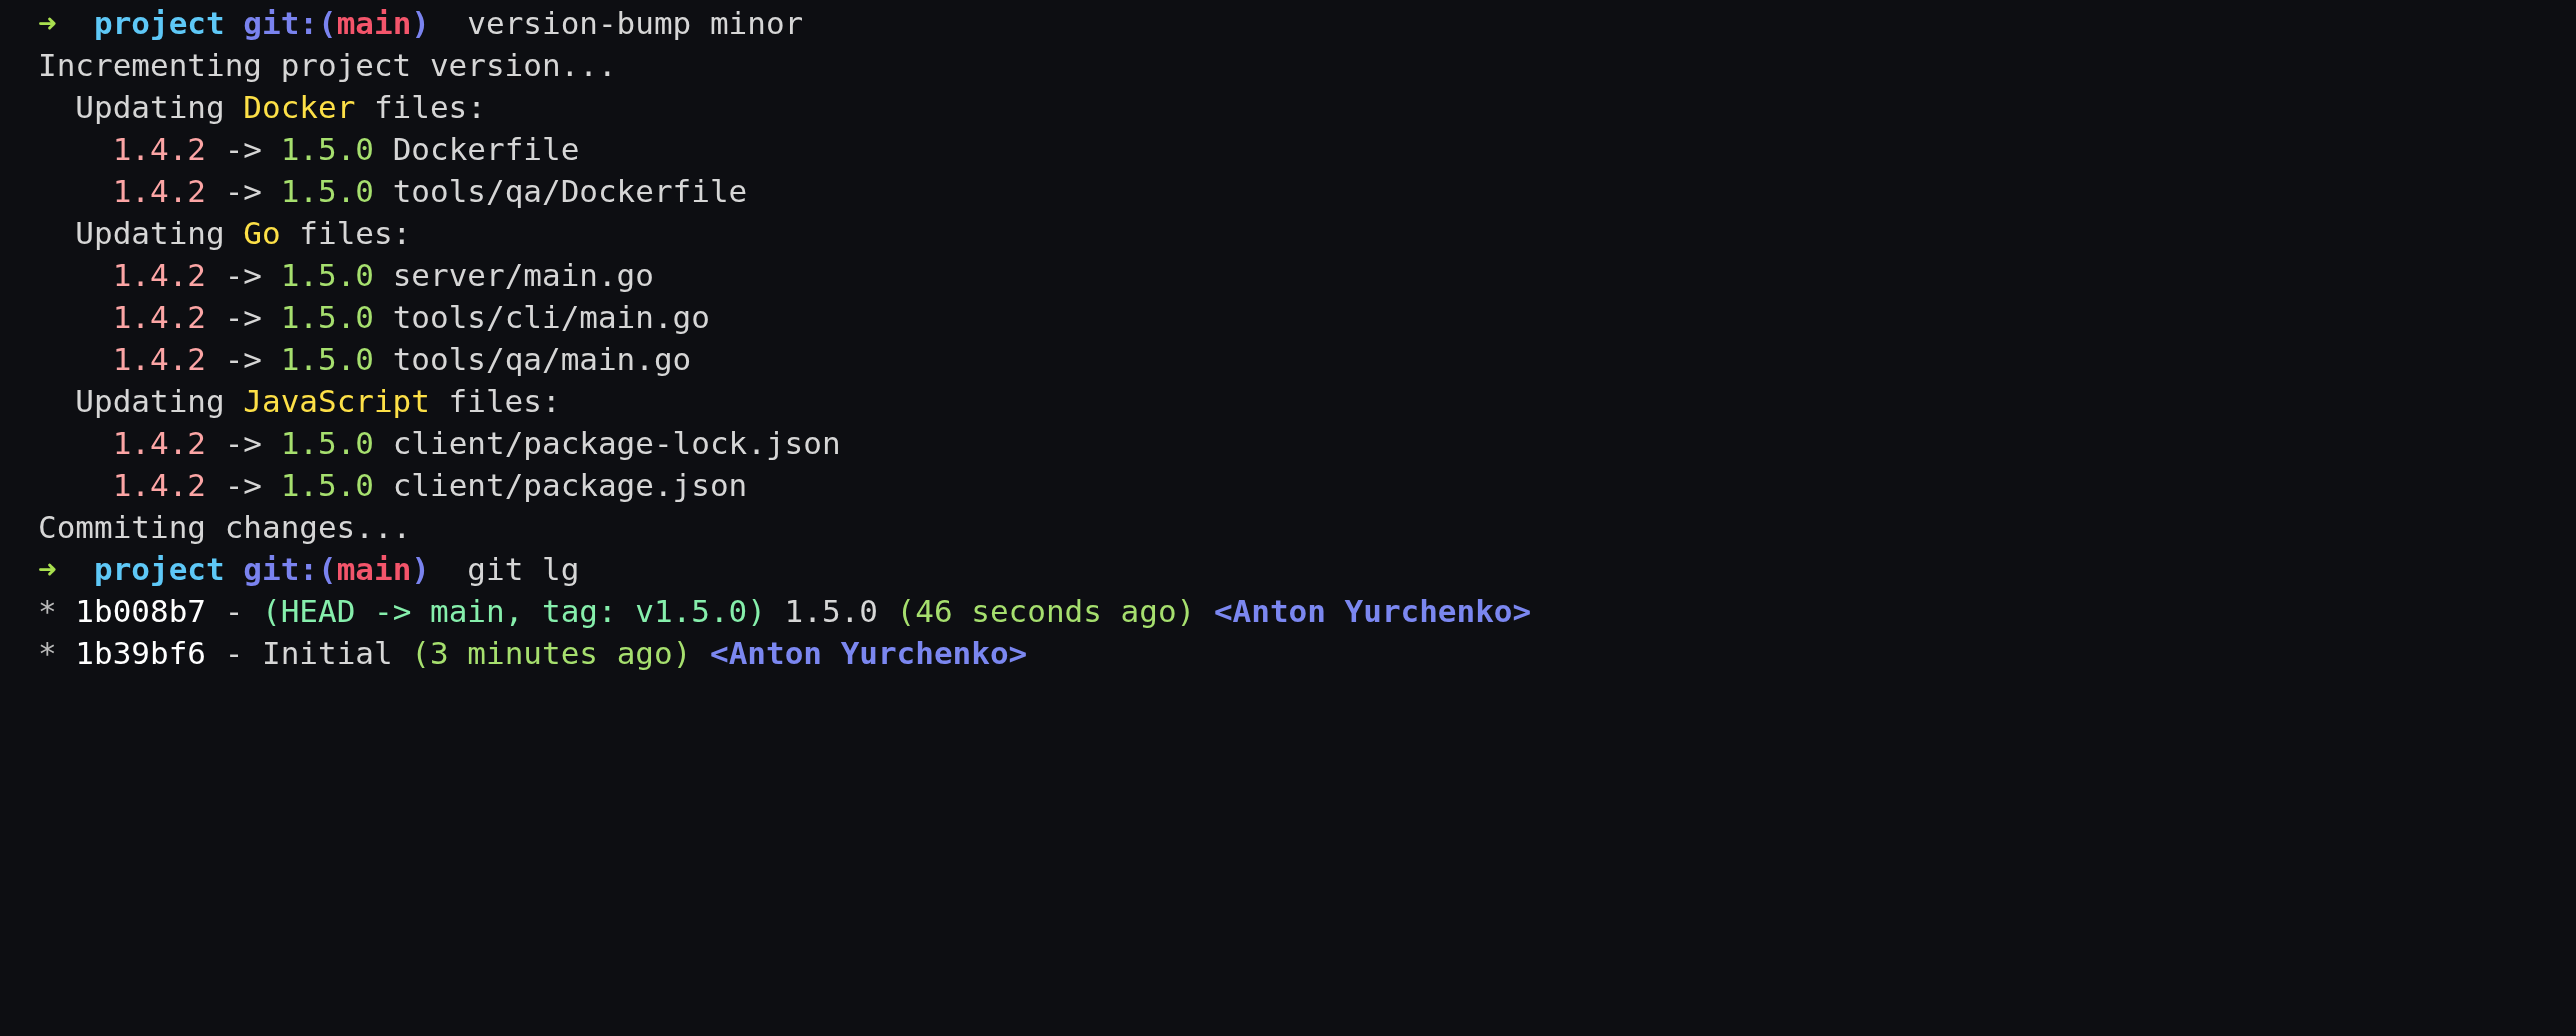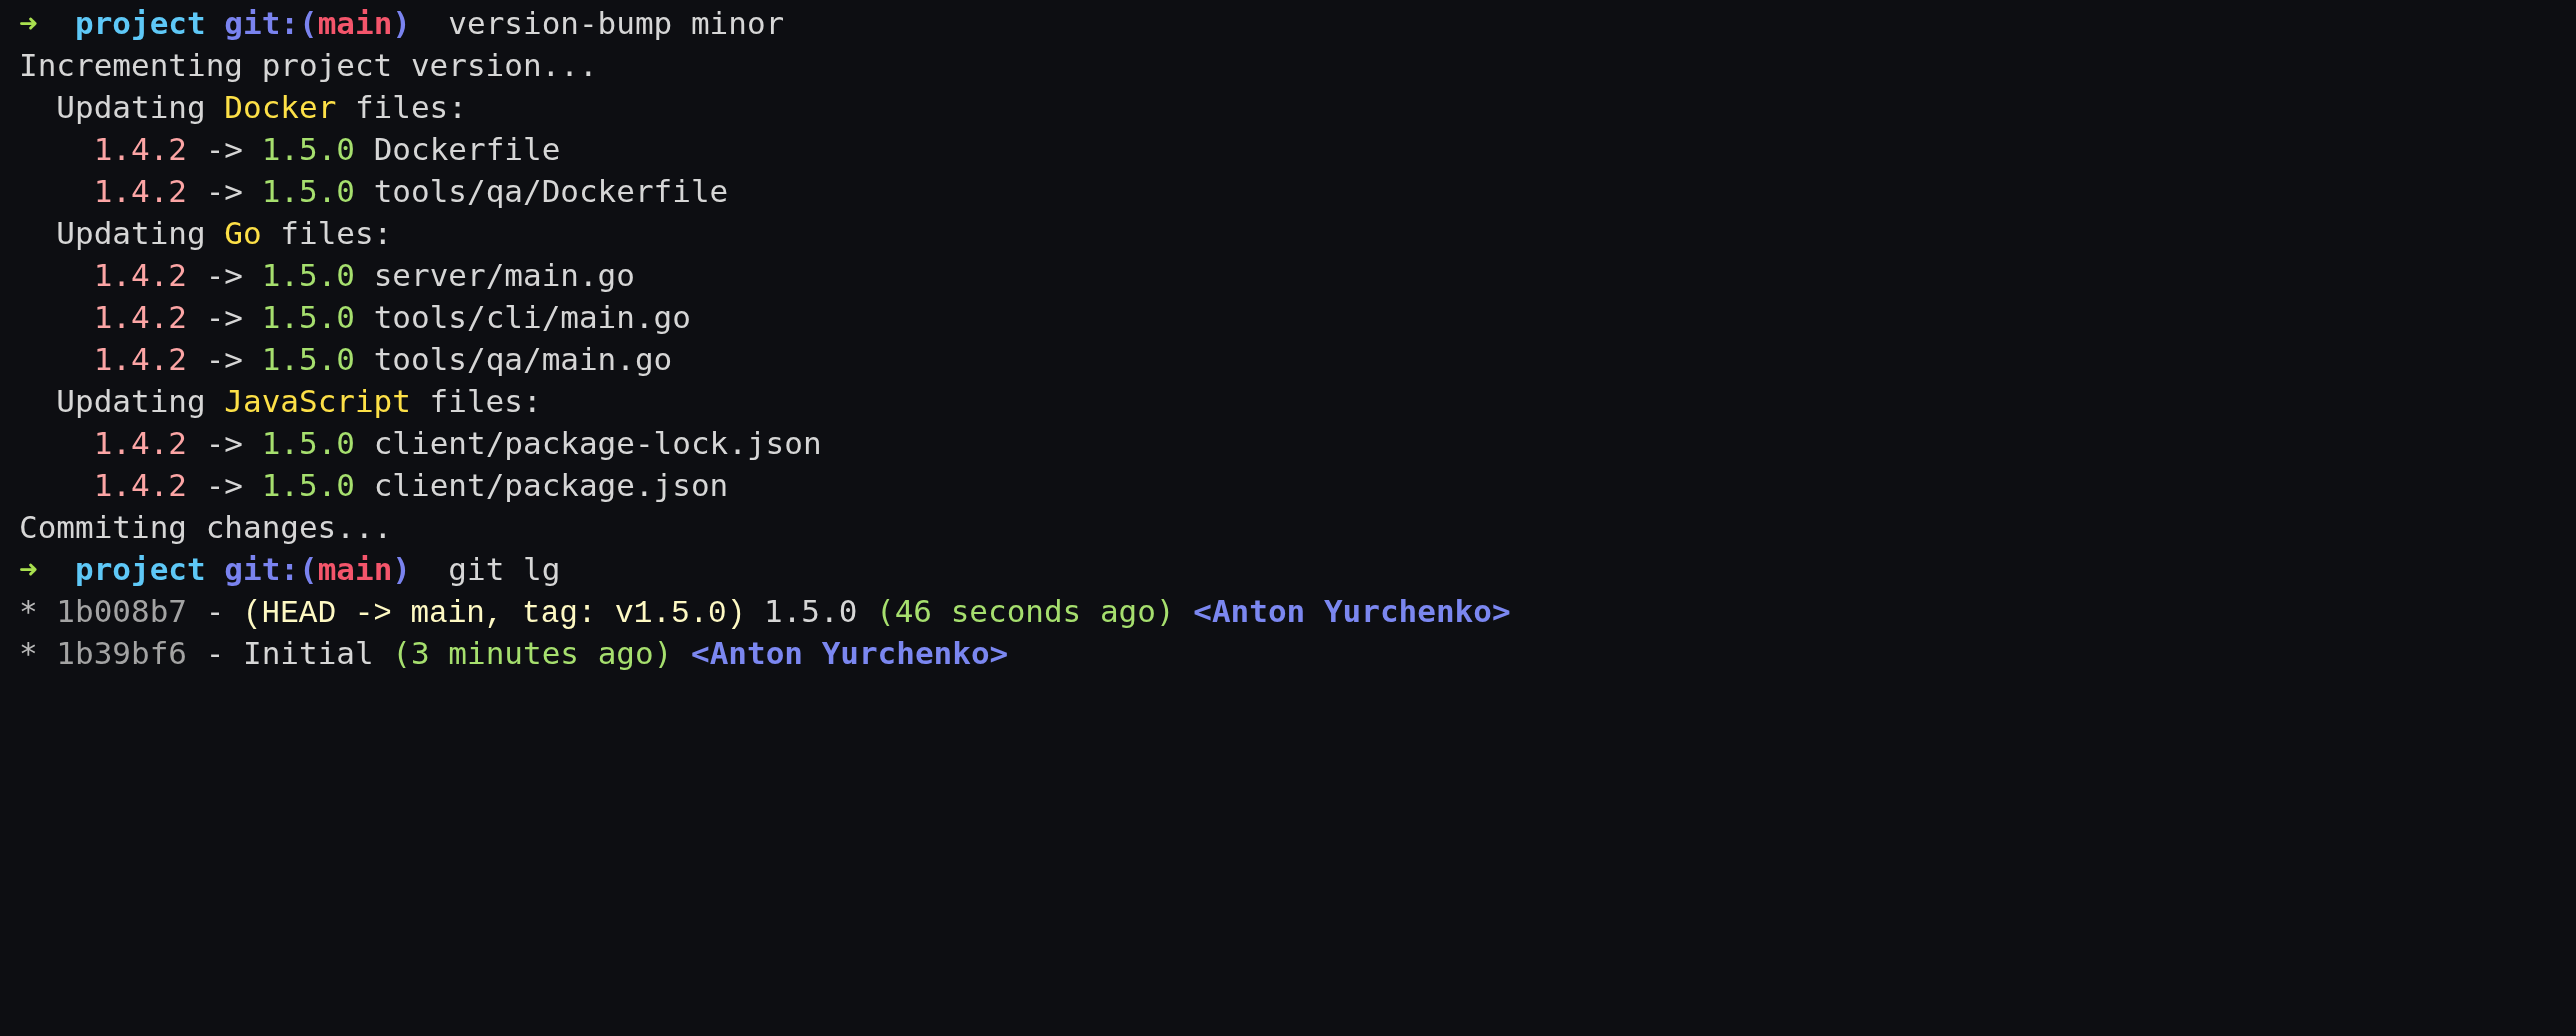"➜ project git:(main) version-bump minor" .line { padding-left: 19px -> 38px }
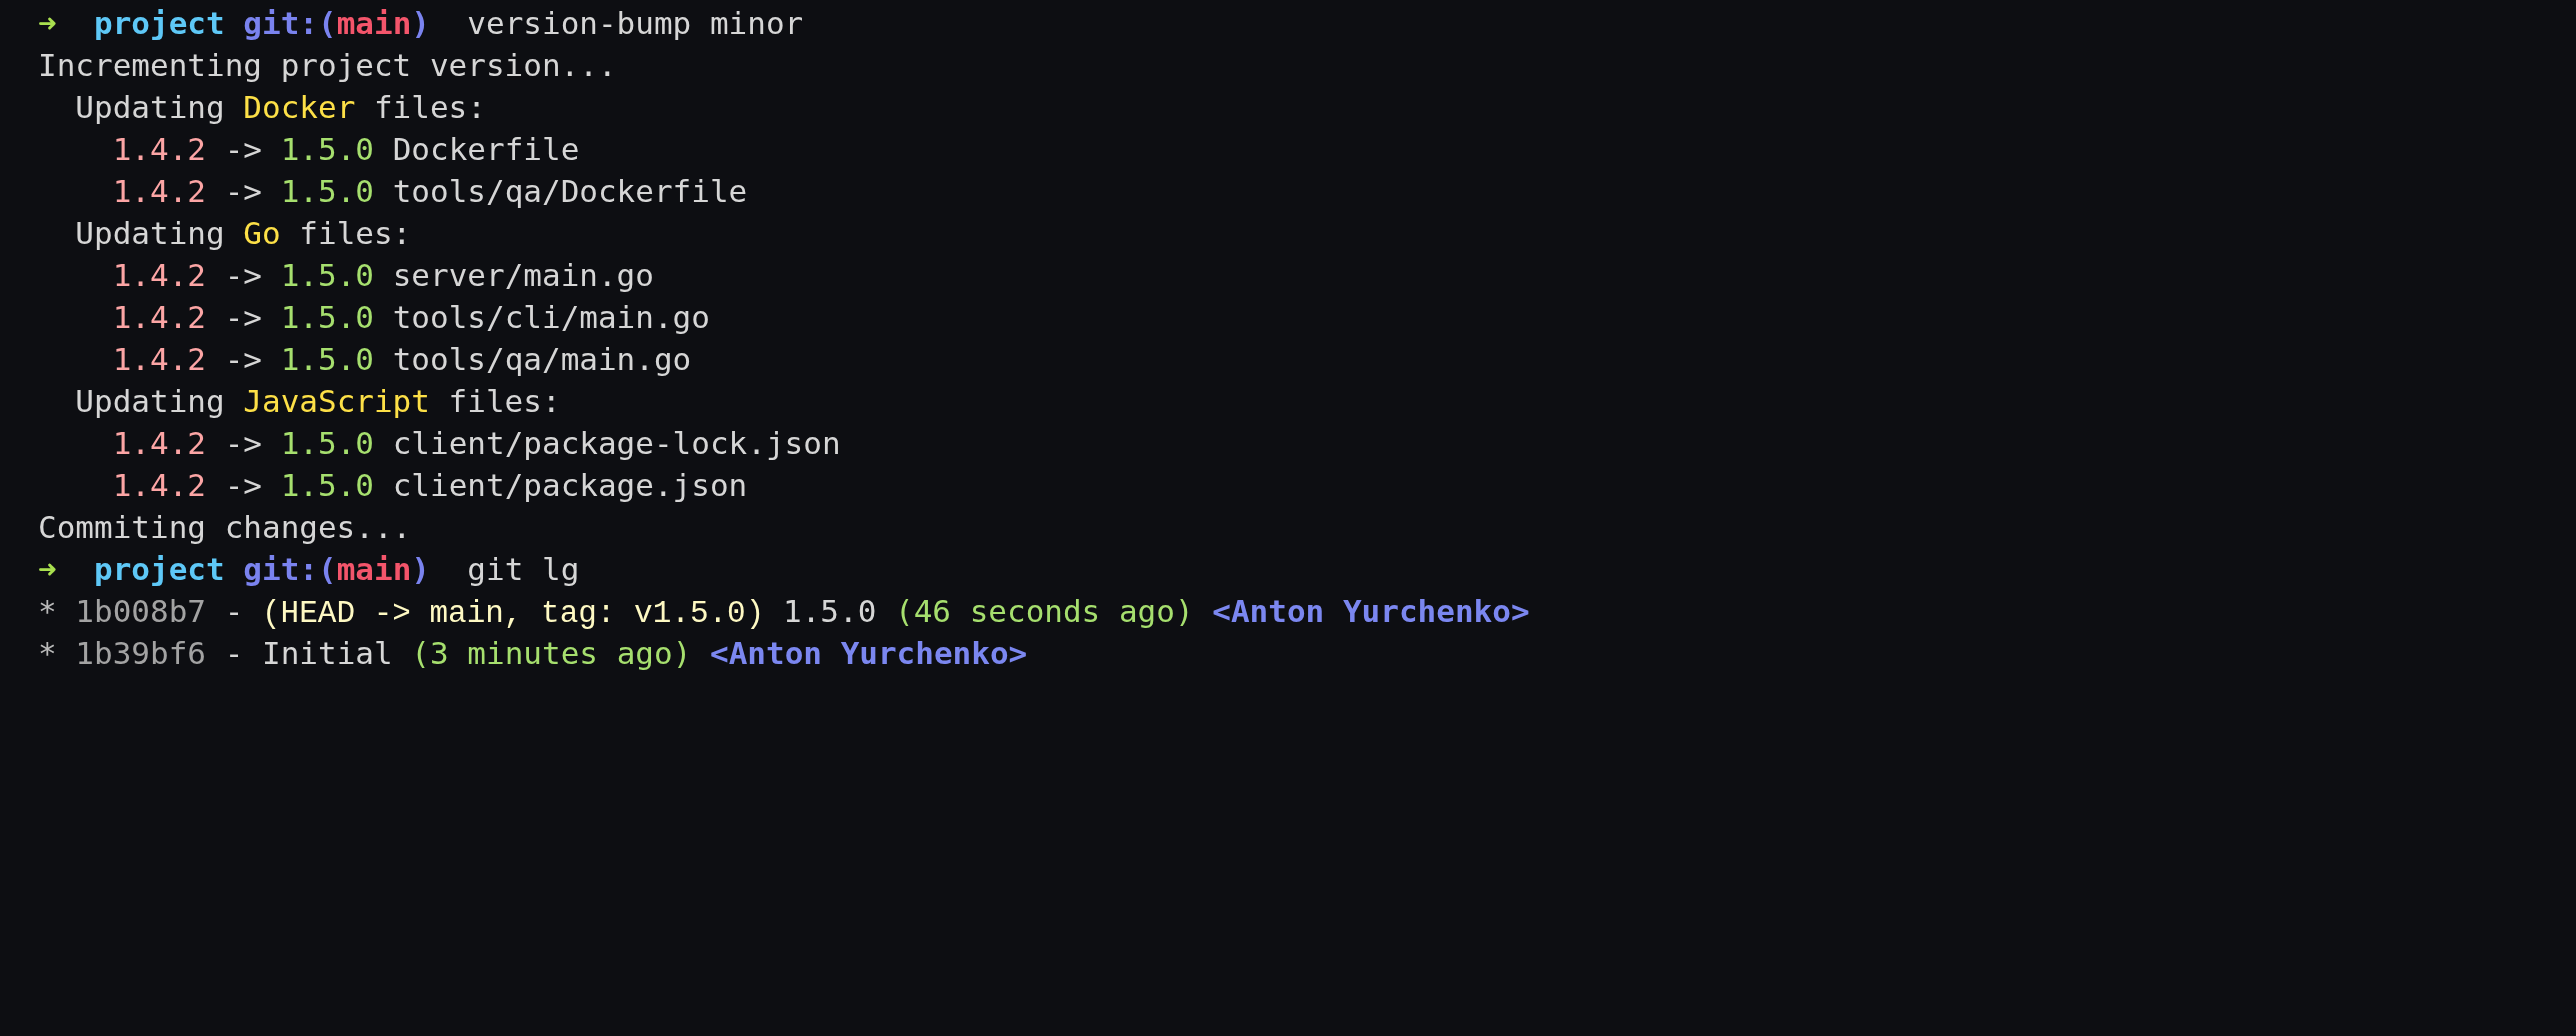"1b008b7" .c-pink { color: #a3a3a3 -> #ffffff }
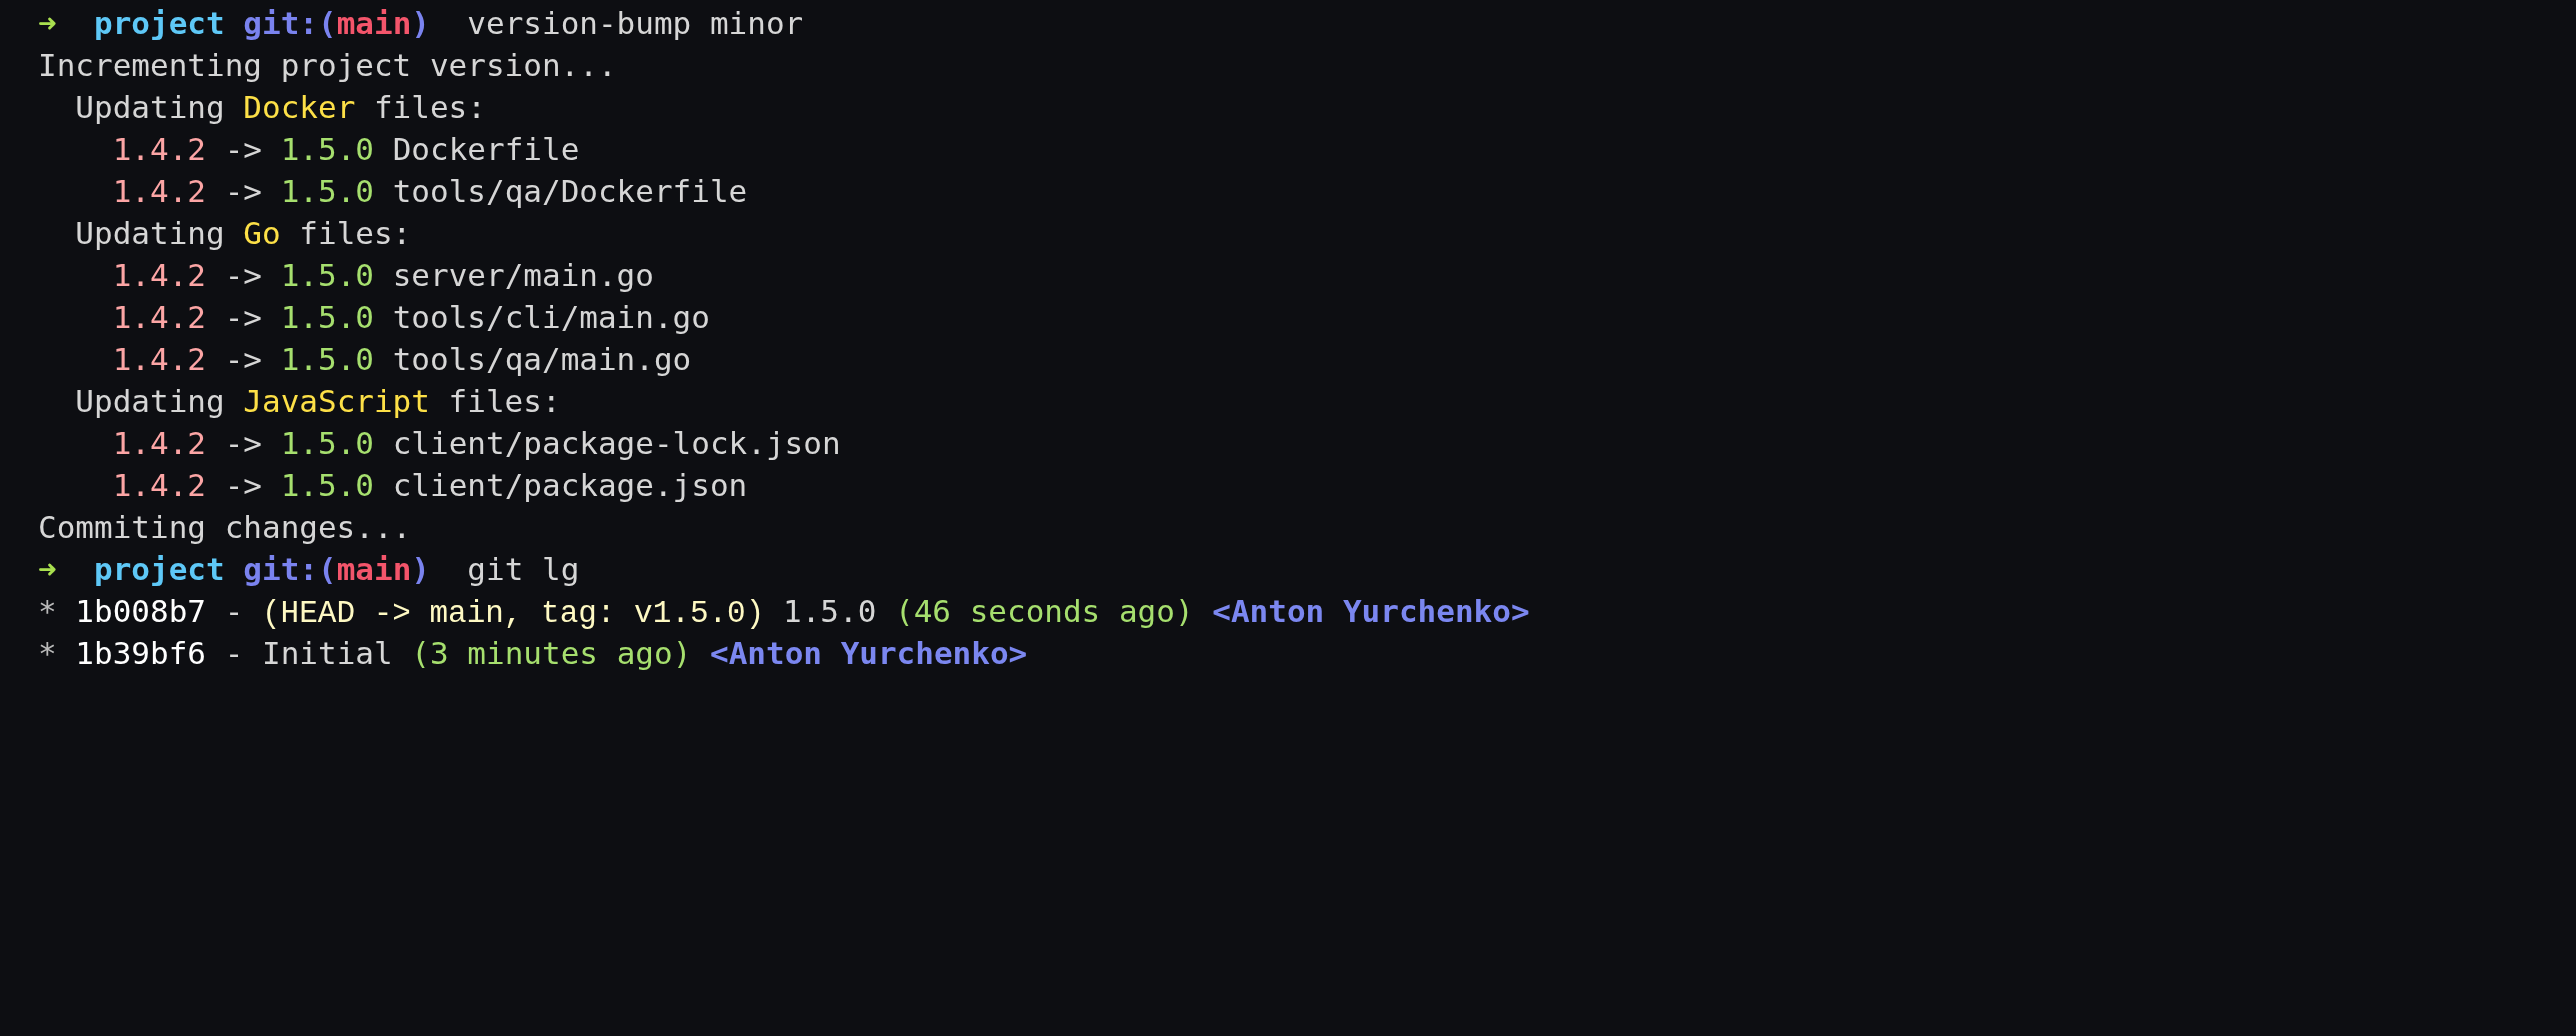"(HEAD -> main, tag: v1.5.0)" .c-yellow { color: #fef9c3 -> #86efac; font-family: Liberation Mono, monospace -> none }
